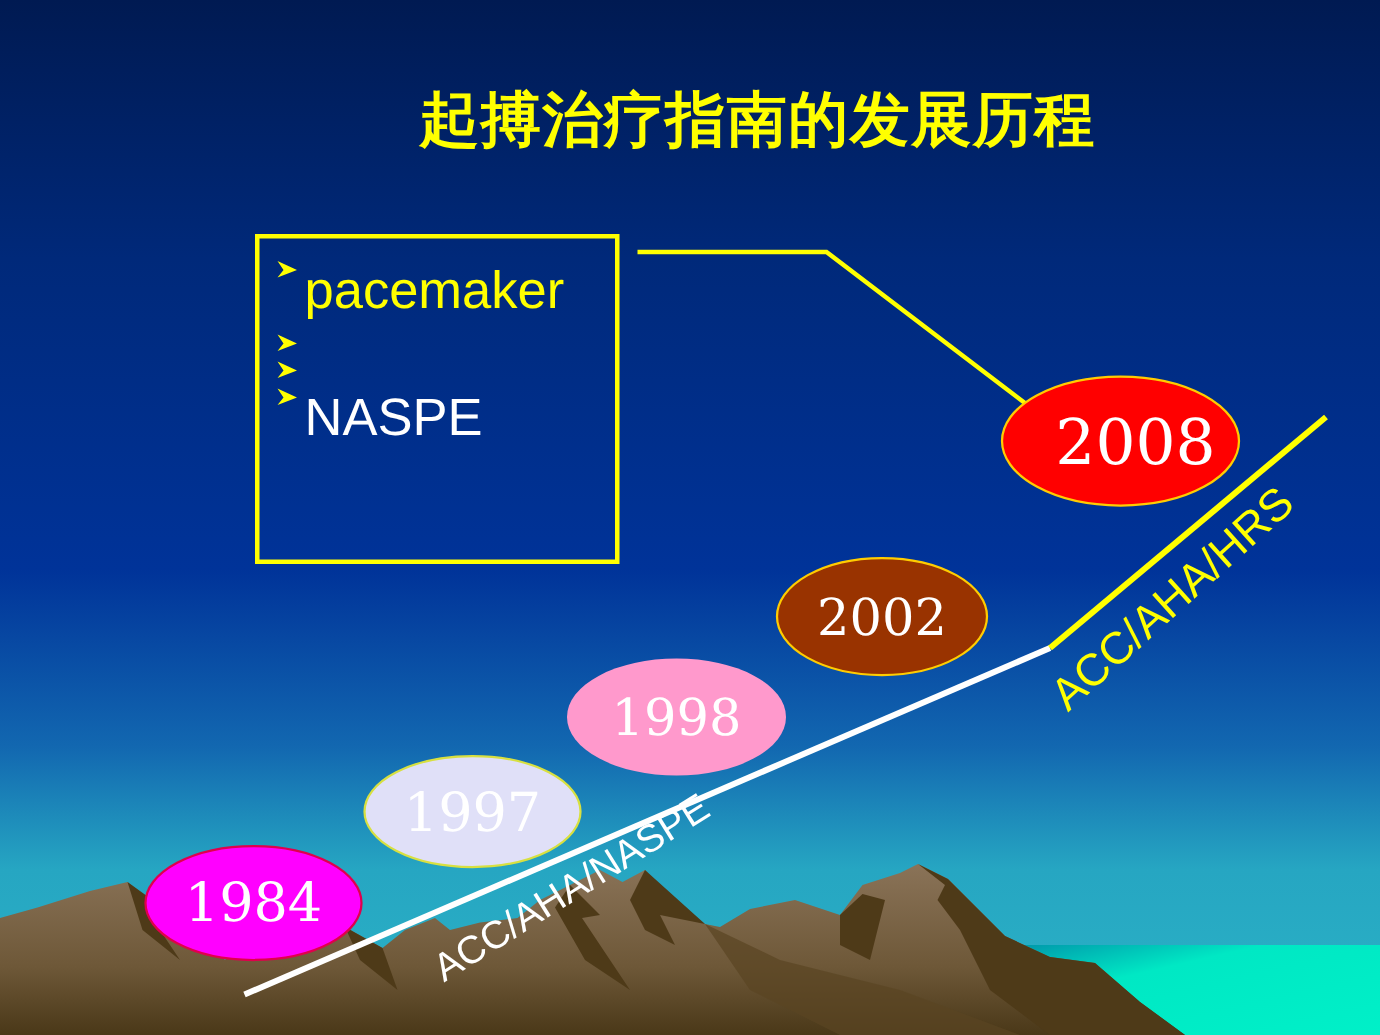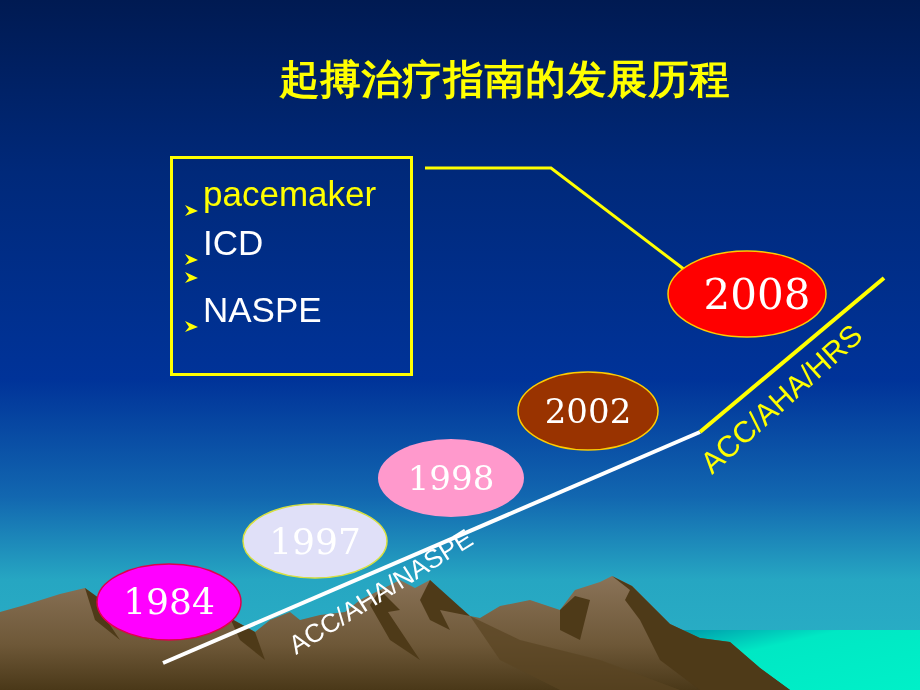"pacemaker" .dev-item { align-items: flex-end -> flex-start }
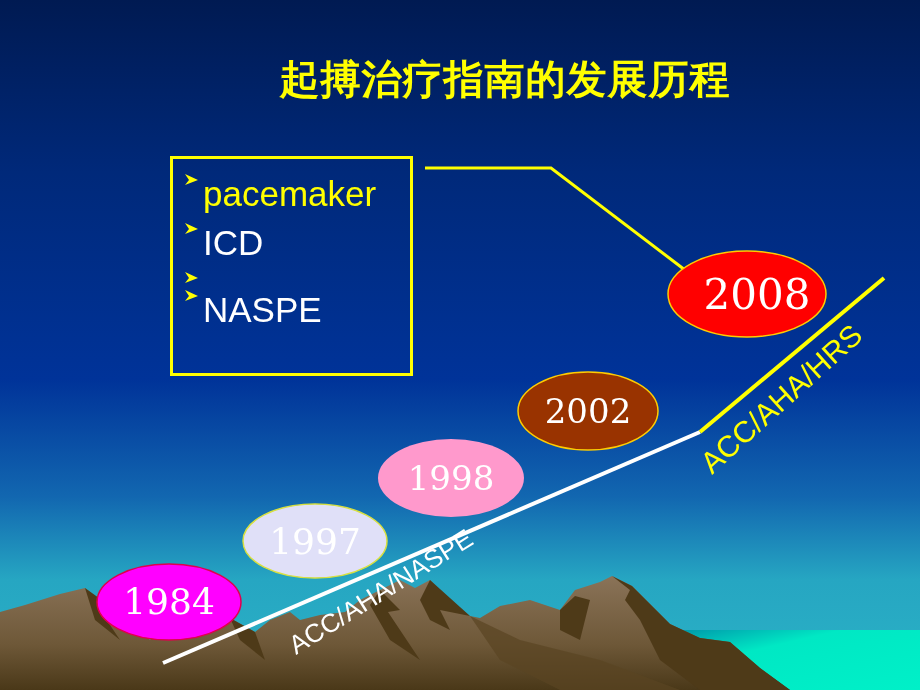"ICD" span { html: <span>ICD</span> -> none }
